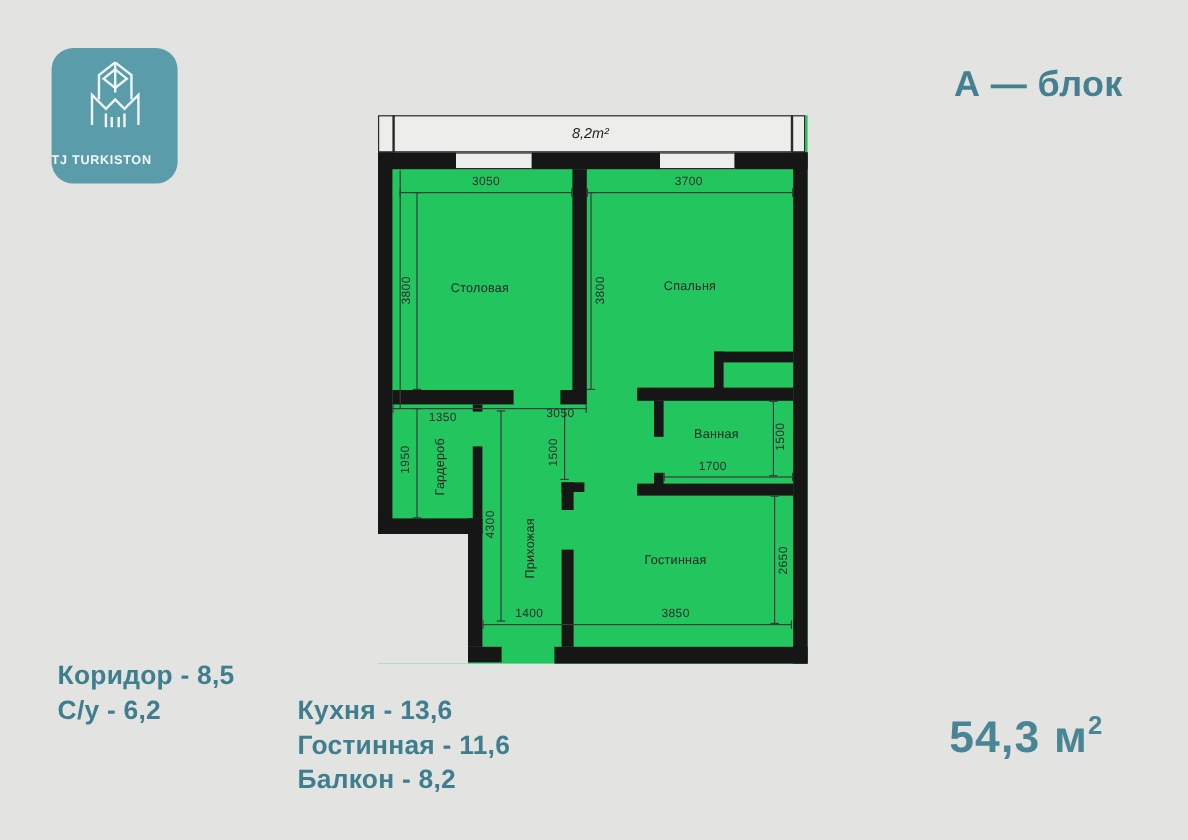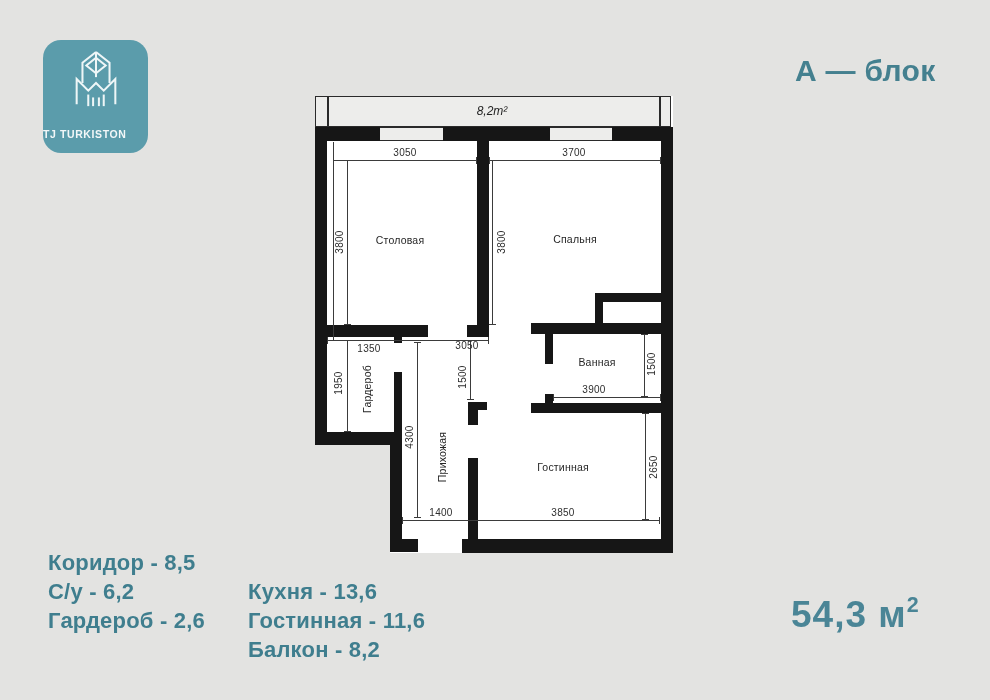"8,2m²" .plan { background: #ffffff -> #22c55e }
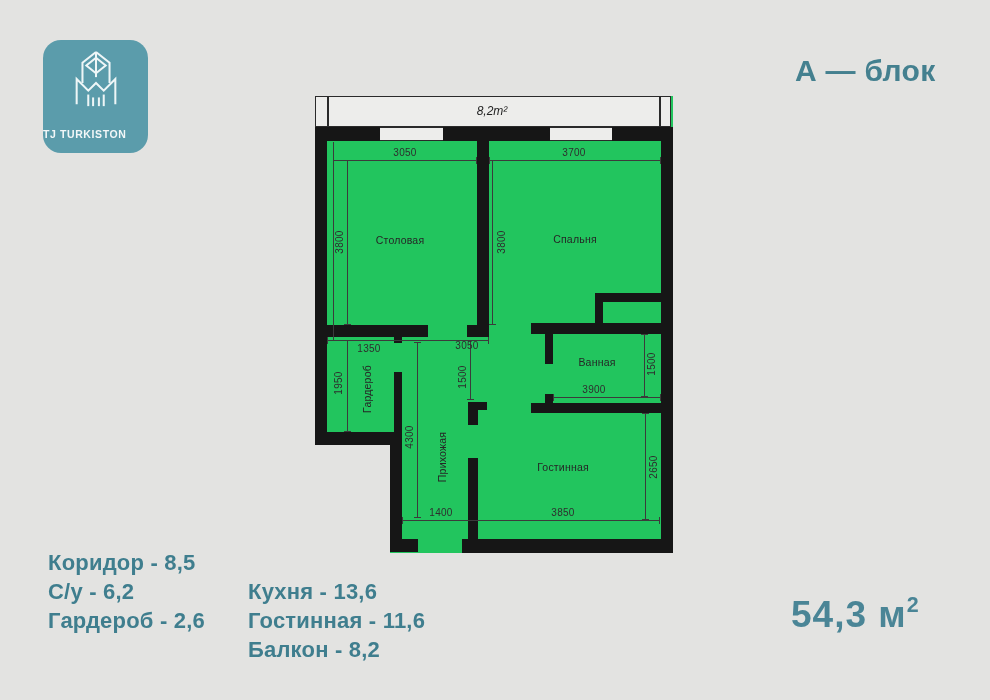"3900" span.dt { text: 3900 -> 1700 }
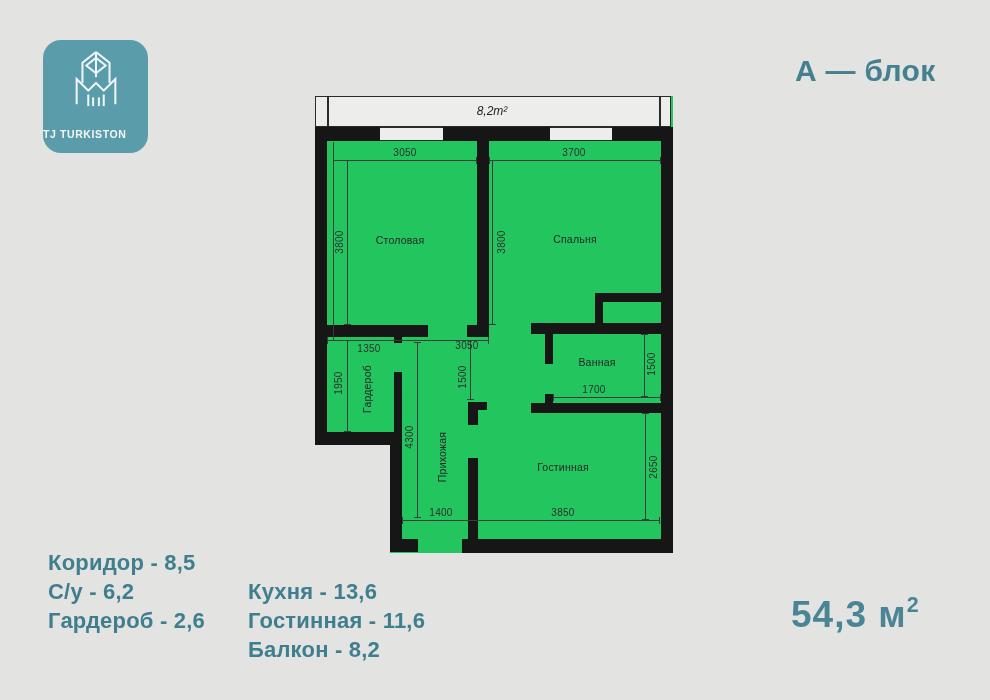"Гардероб - 2,6" div { html: <div>Гардероб - 2,6</div> -> none }
